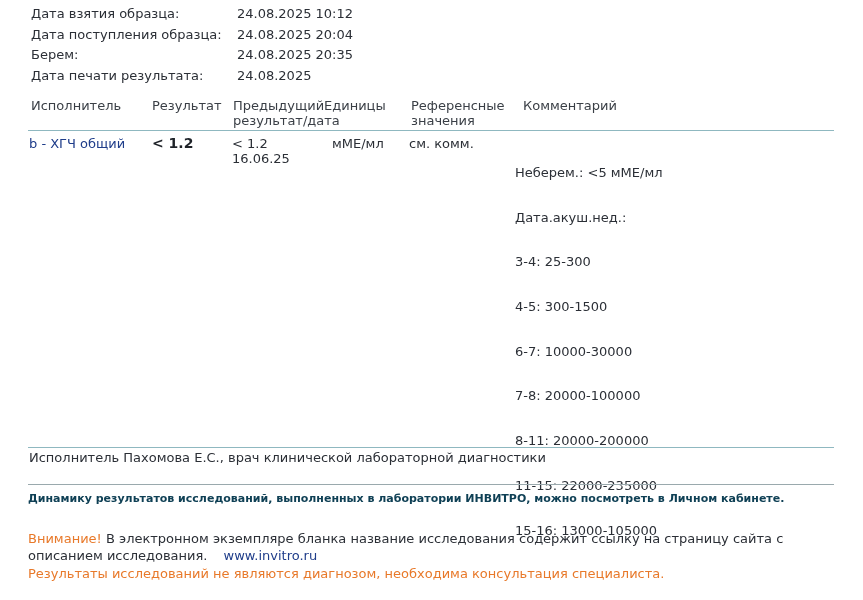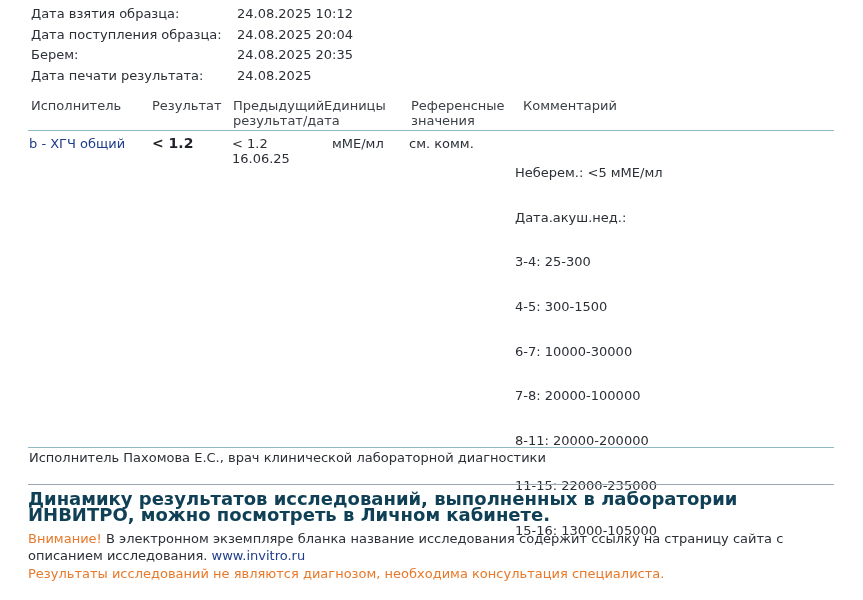"Динамику результатов исследований," .notice-bold { font-size: 18px -> 11px }
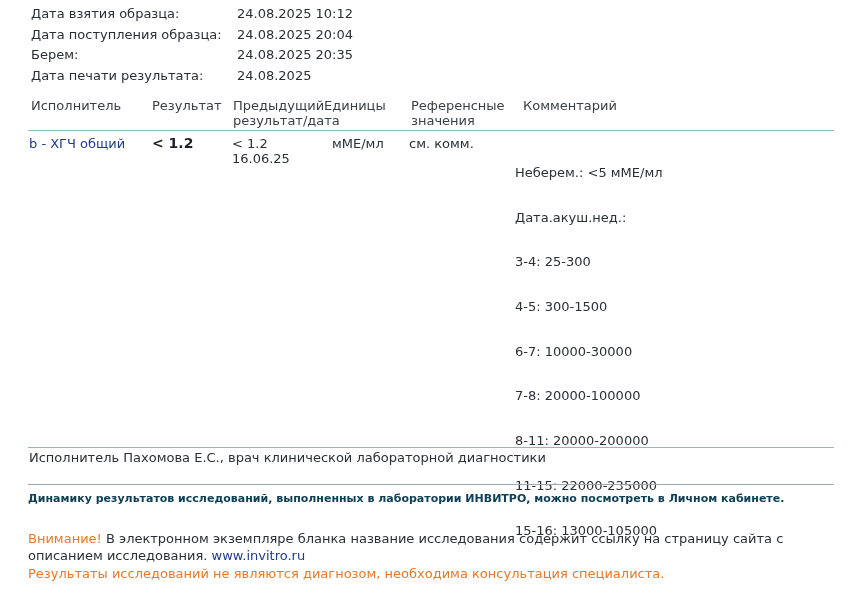"www.invitro.ru" .link { margin-left: none -> 12px }
